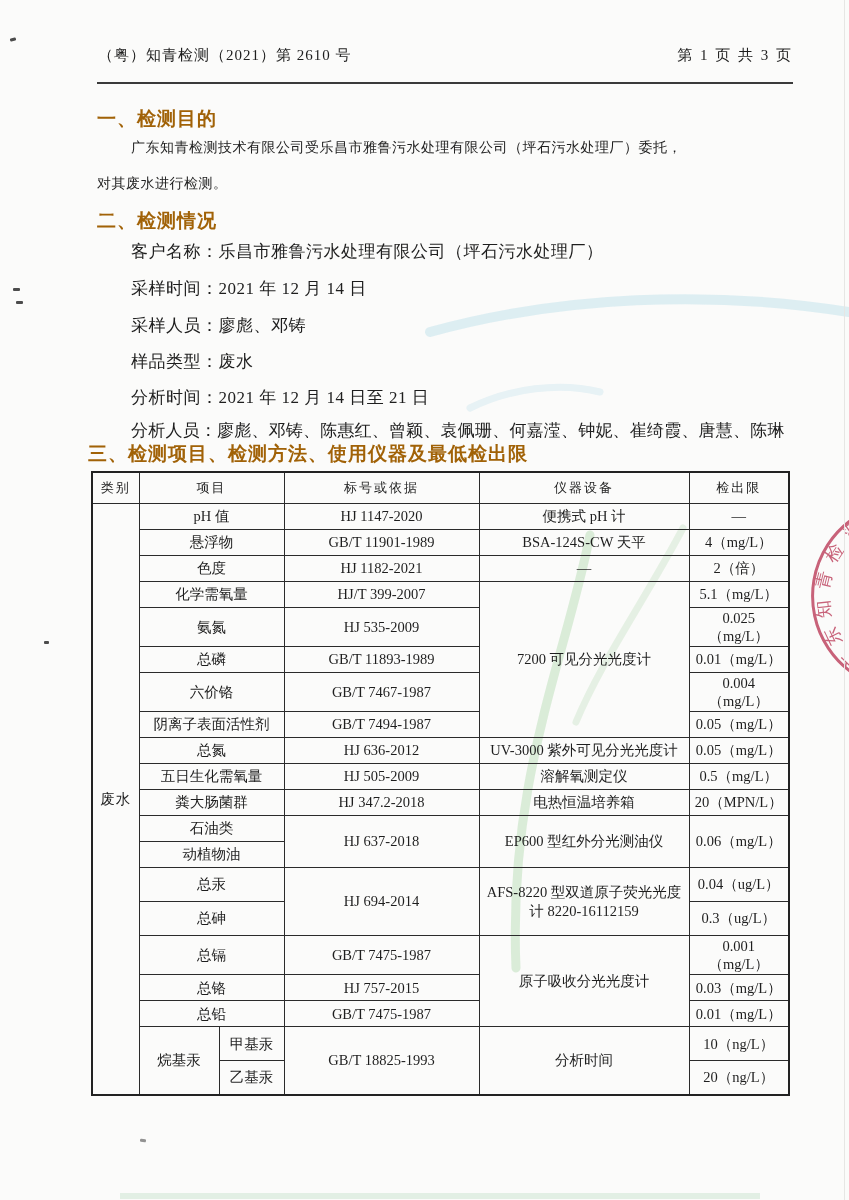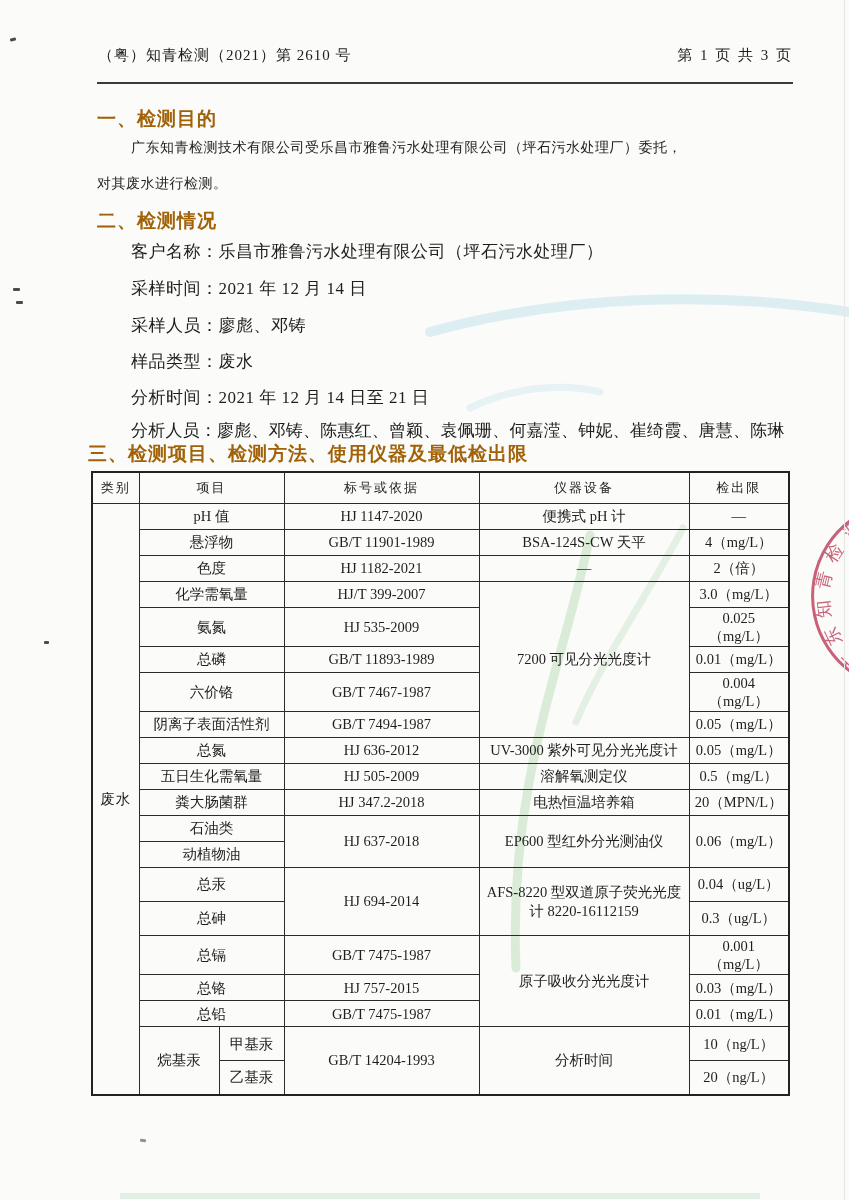"3.0（mg/L）" td { text: 3.0 -> 5.1 }
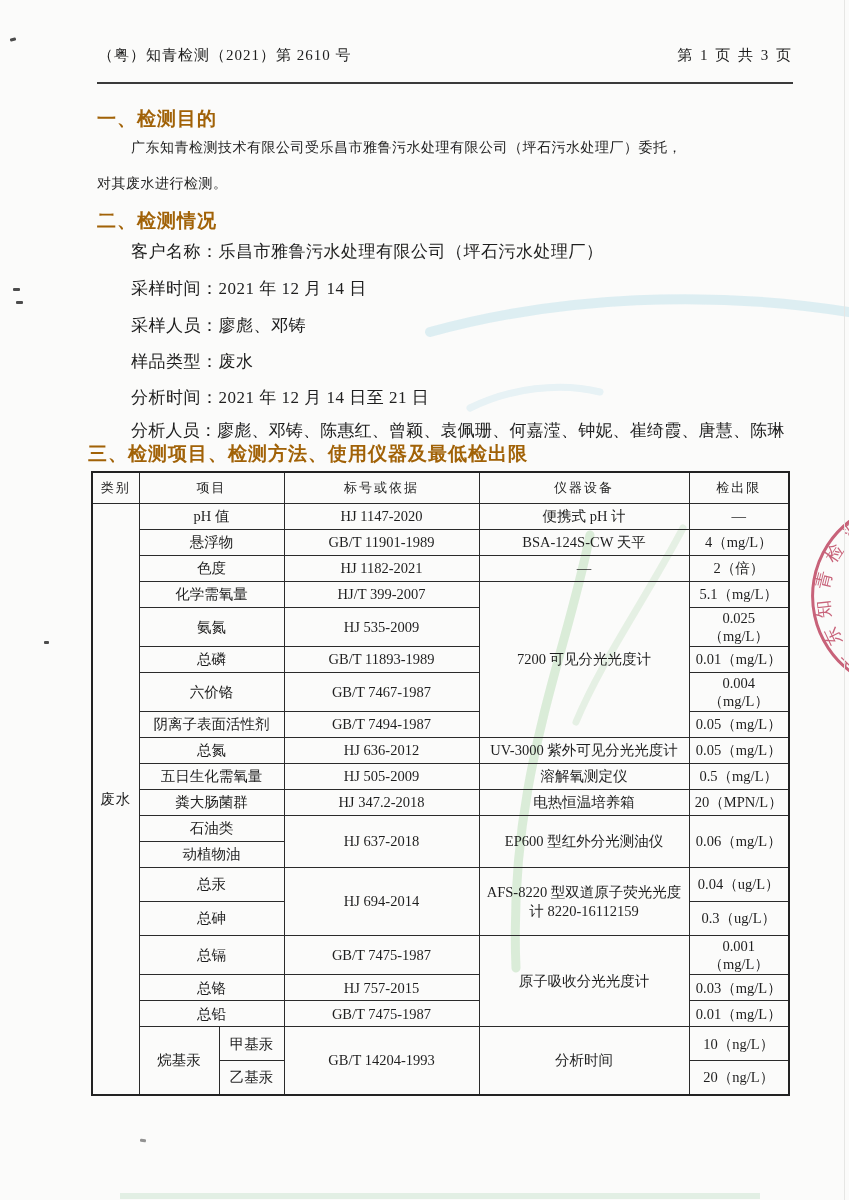"GB/T 14204-1993" td { text: 14204-1993 -> 18825-1993 }
